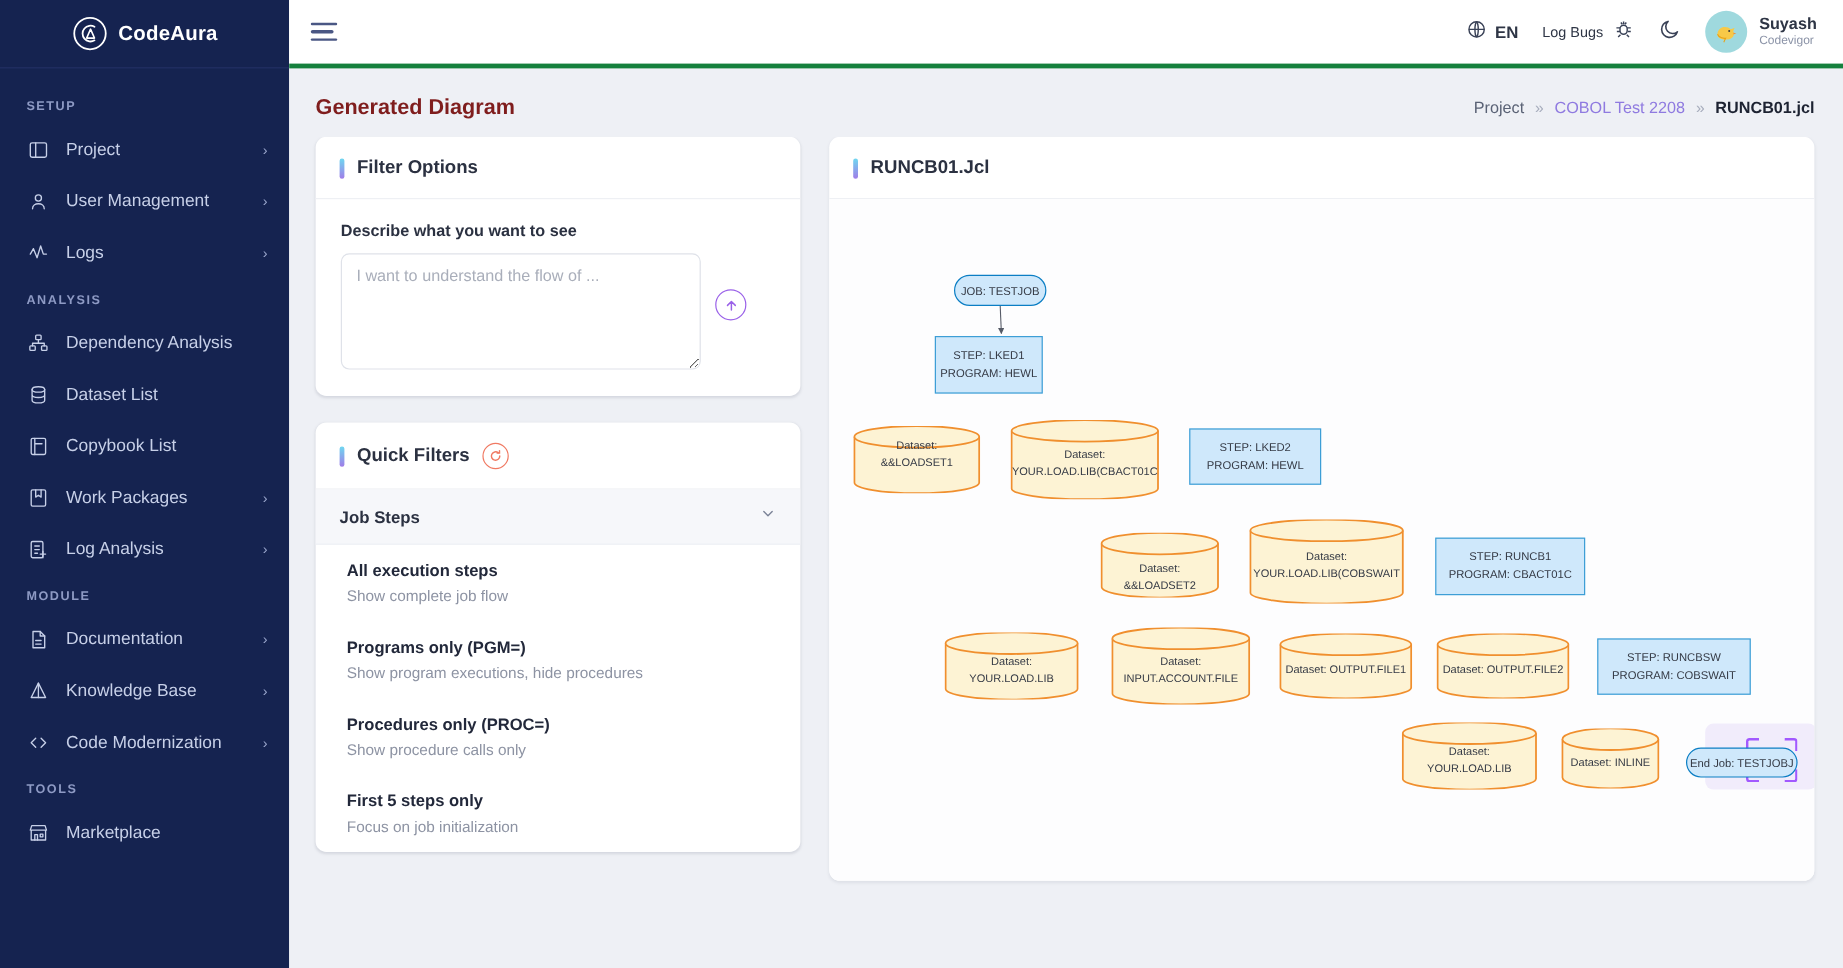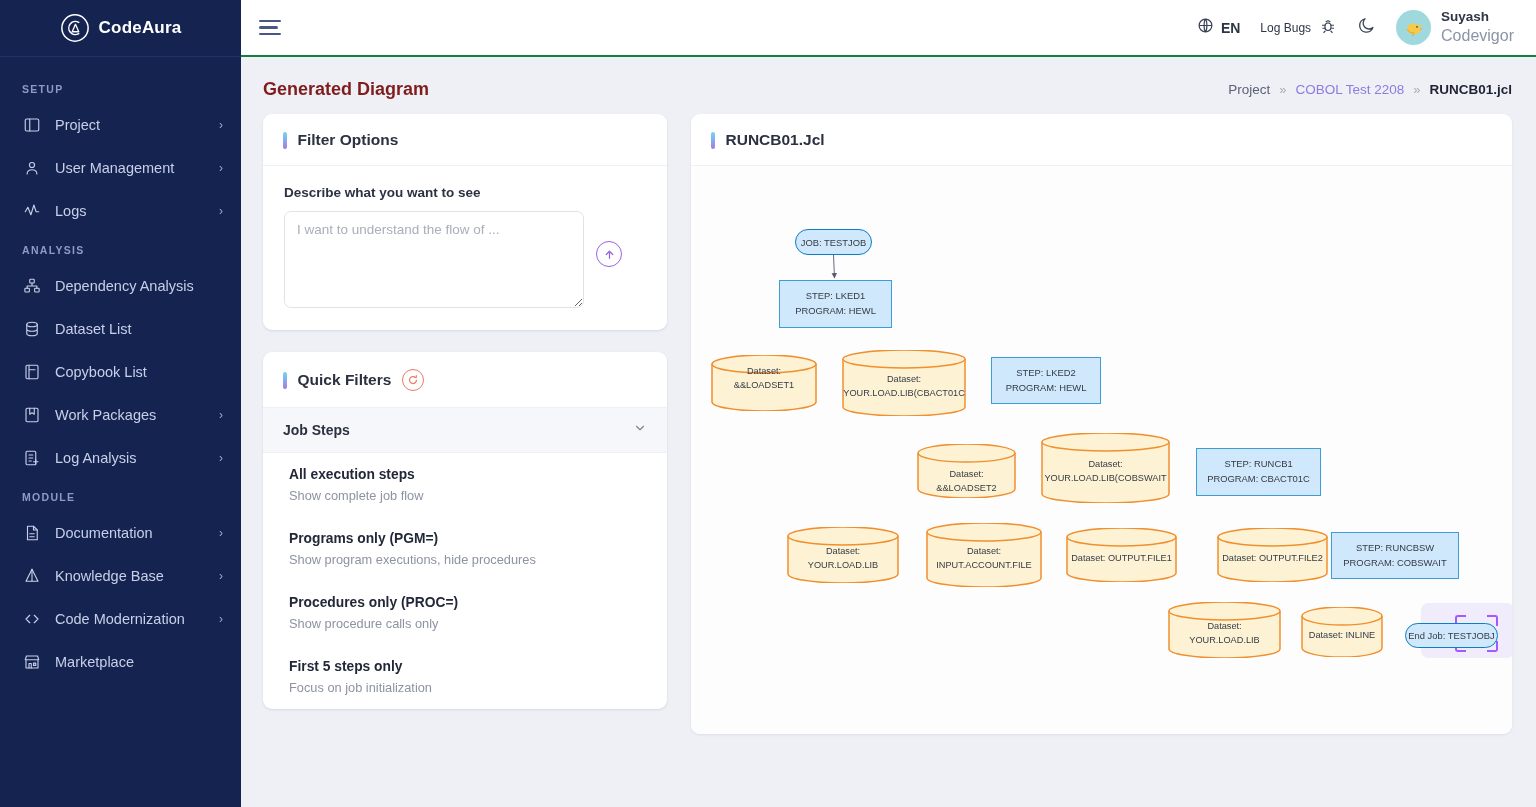"EN" .topbar { border-bottom: 2px solid #15803d -> 4px solid #15803d }
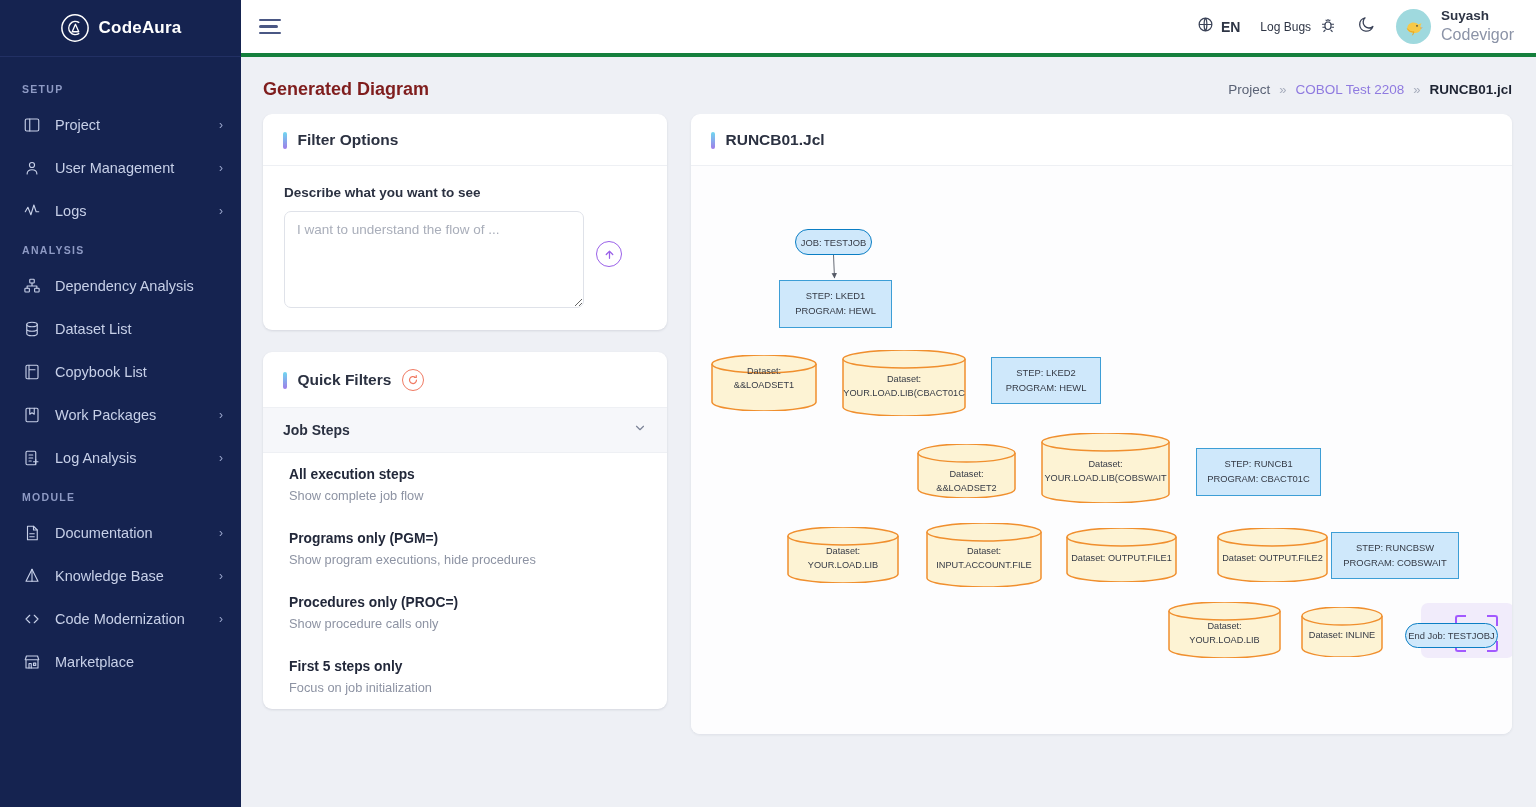"Codevigor" .user-role { font-size: 16px -> 10px }
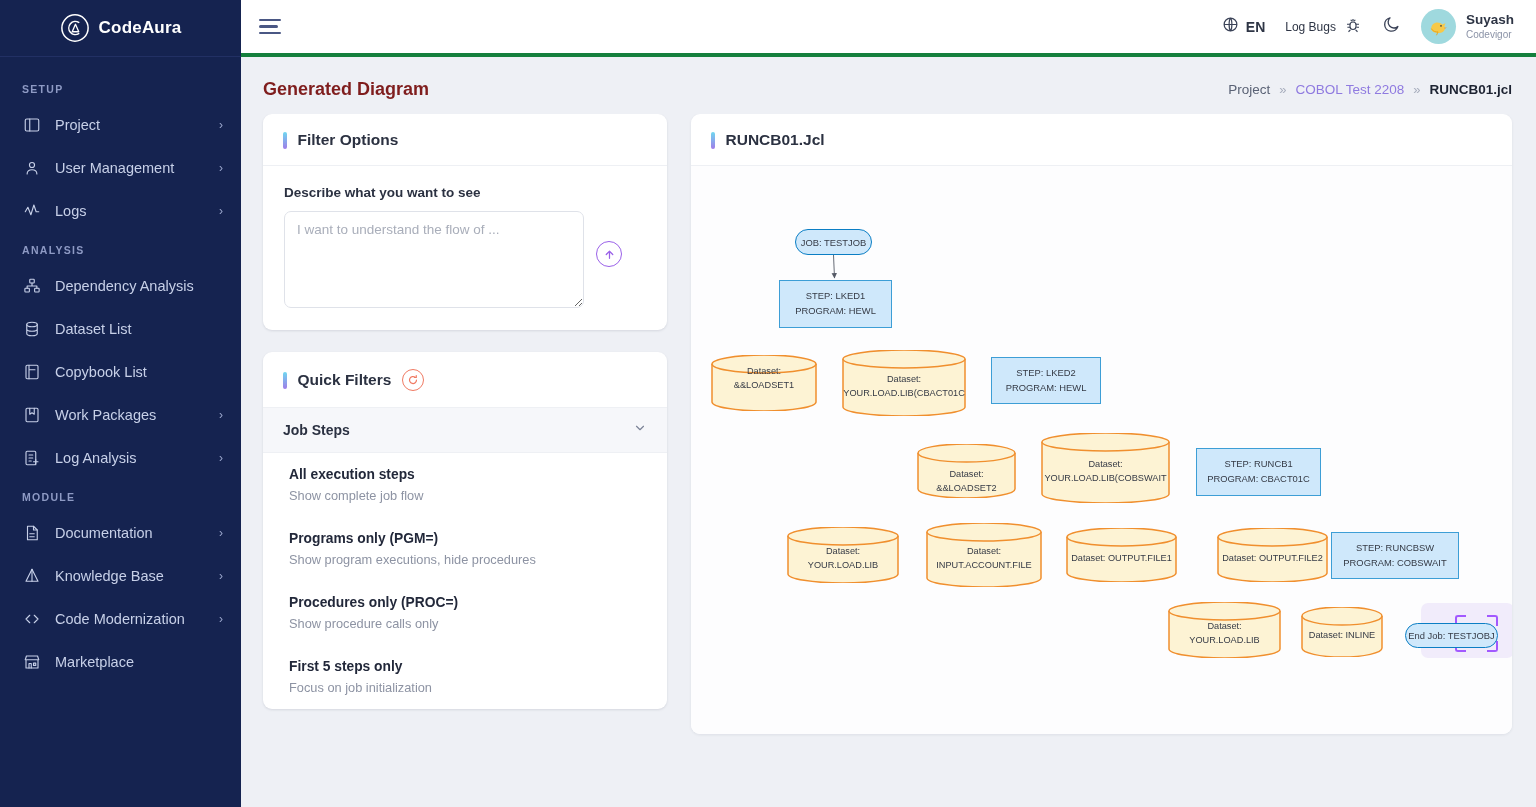"STEP: LKED1" div.node { width: 113px -> 90px }
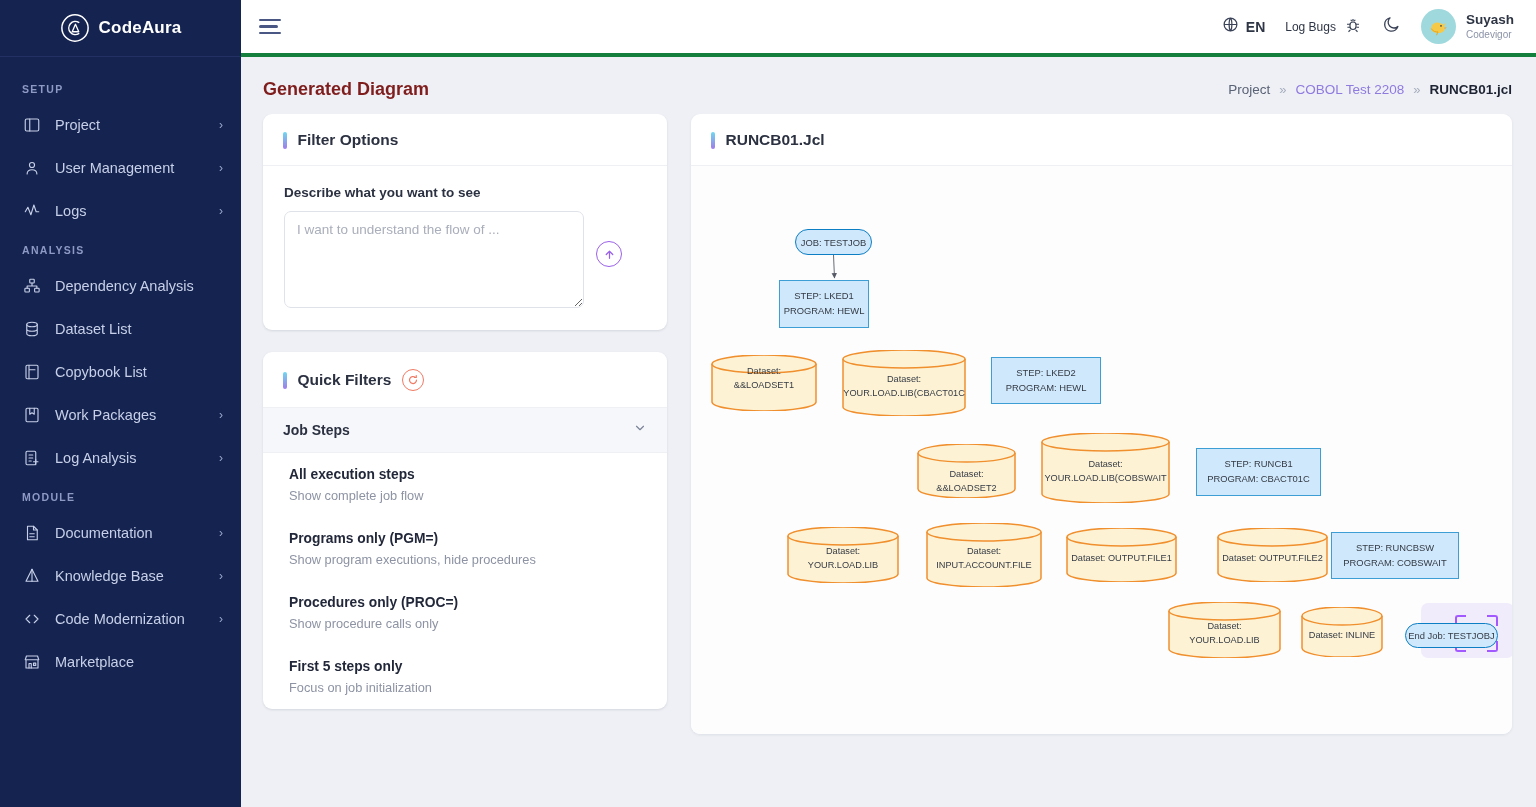"Dataset: OUTPUT.FILE2" div.node-ds { margin-left: 20px -> none }
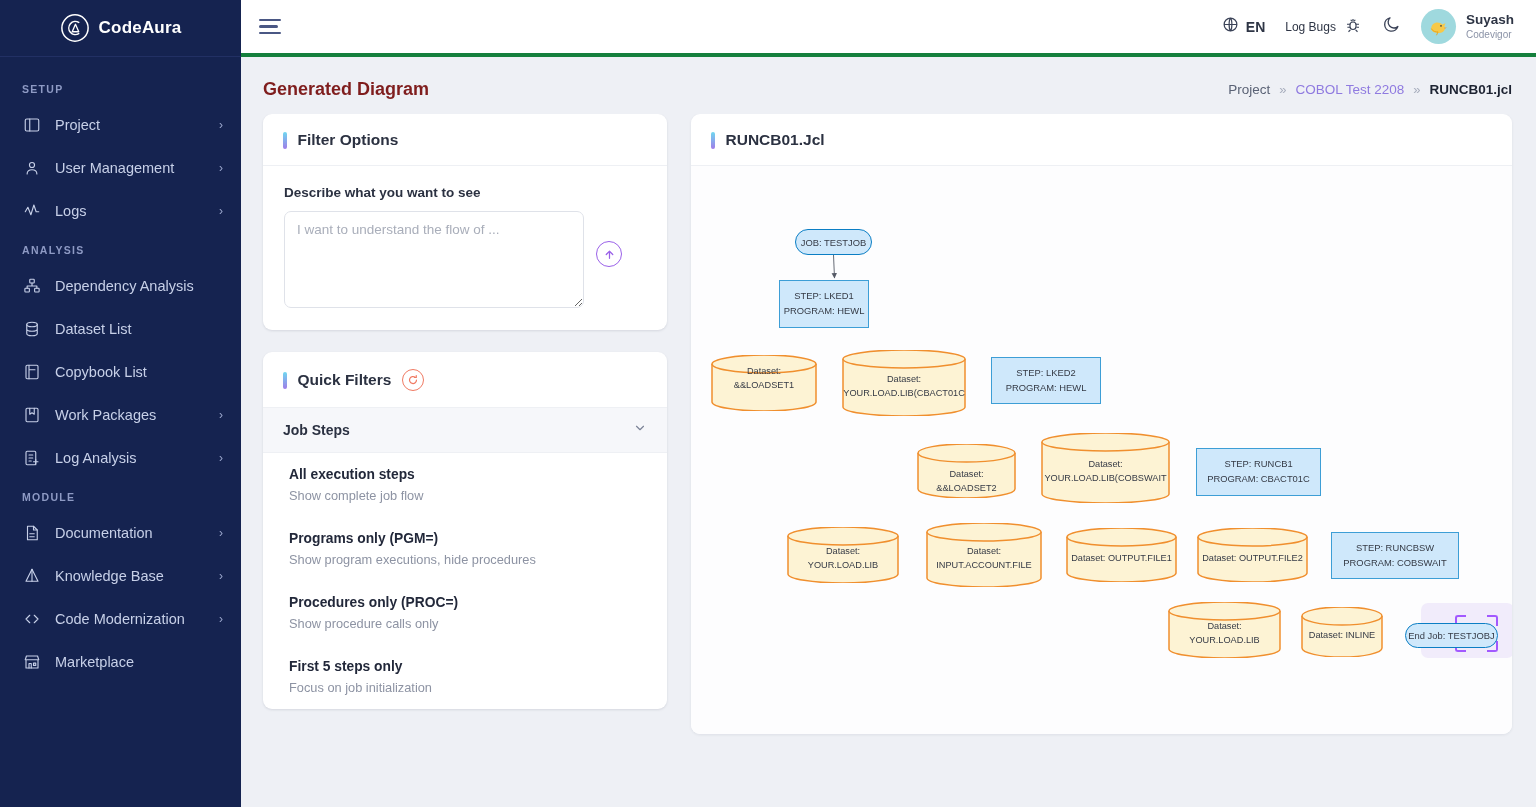"TOOLS" div.nav-section { html: none -> <div>TOOLS</div> }
